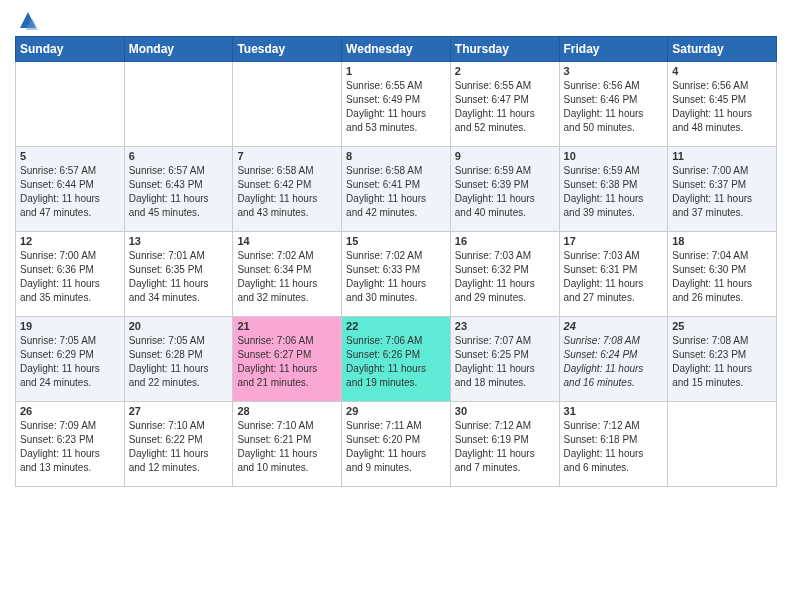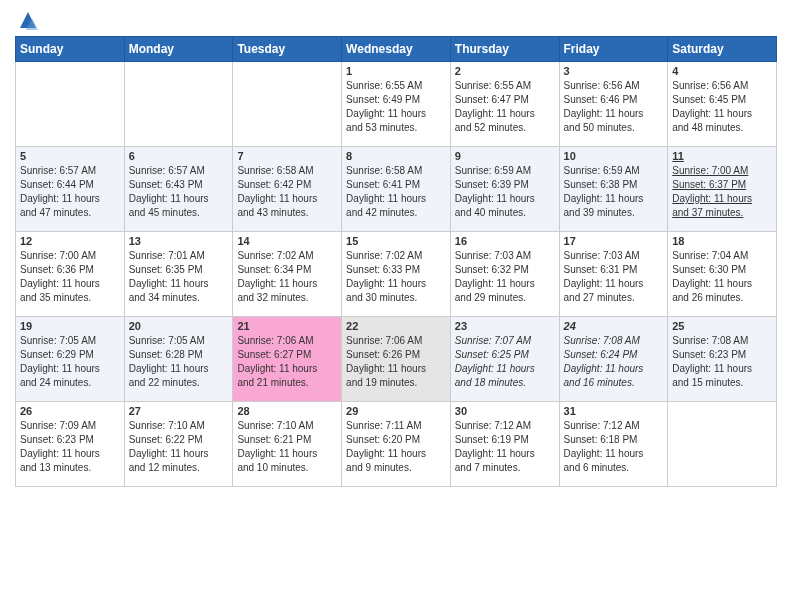"11" td { text-decoration: underline -> none }
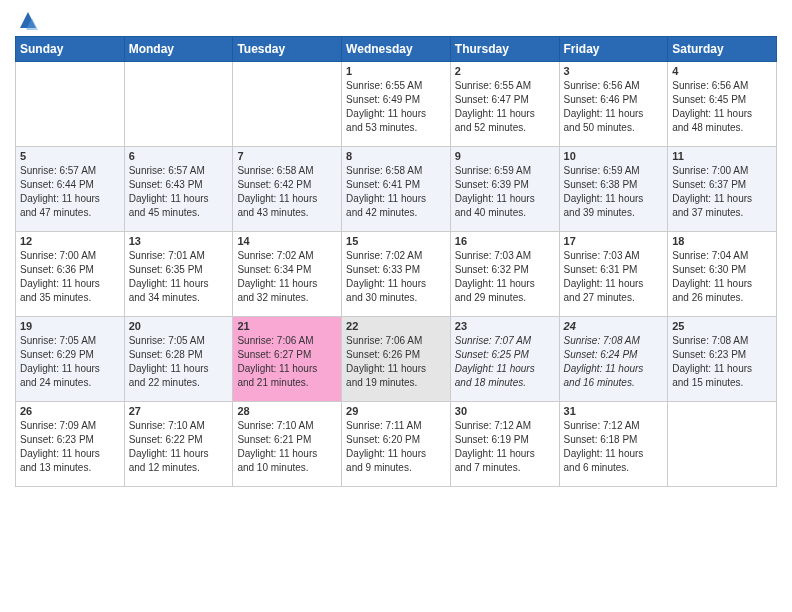"22" td { background: #e5e5e5 -> #5eead4 }
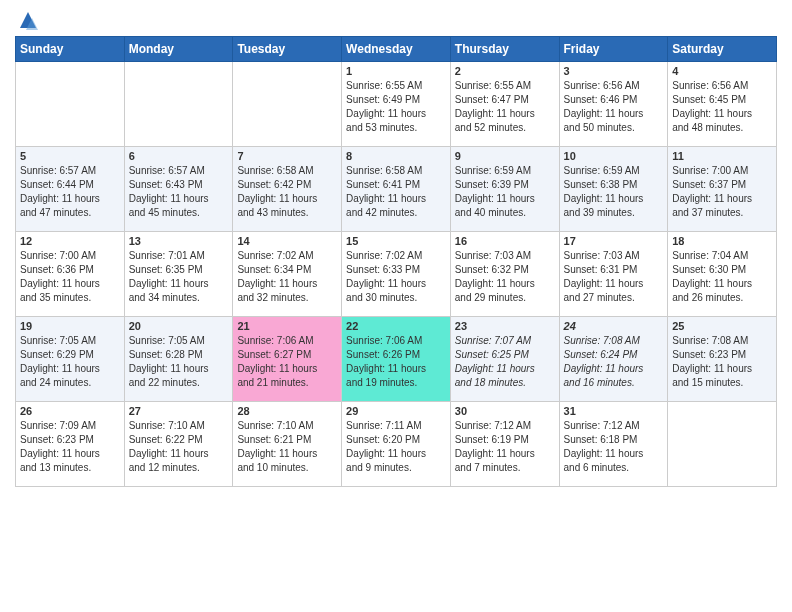"Sunrise: 7:07 AM" div.day-info { font-style: italic -> none }
